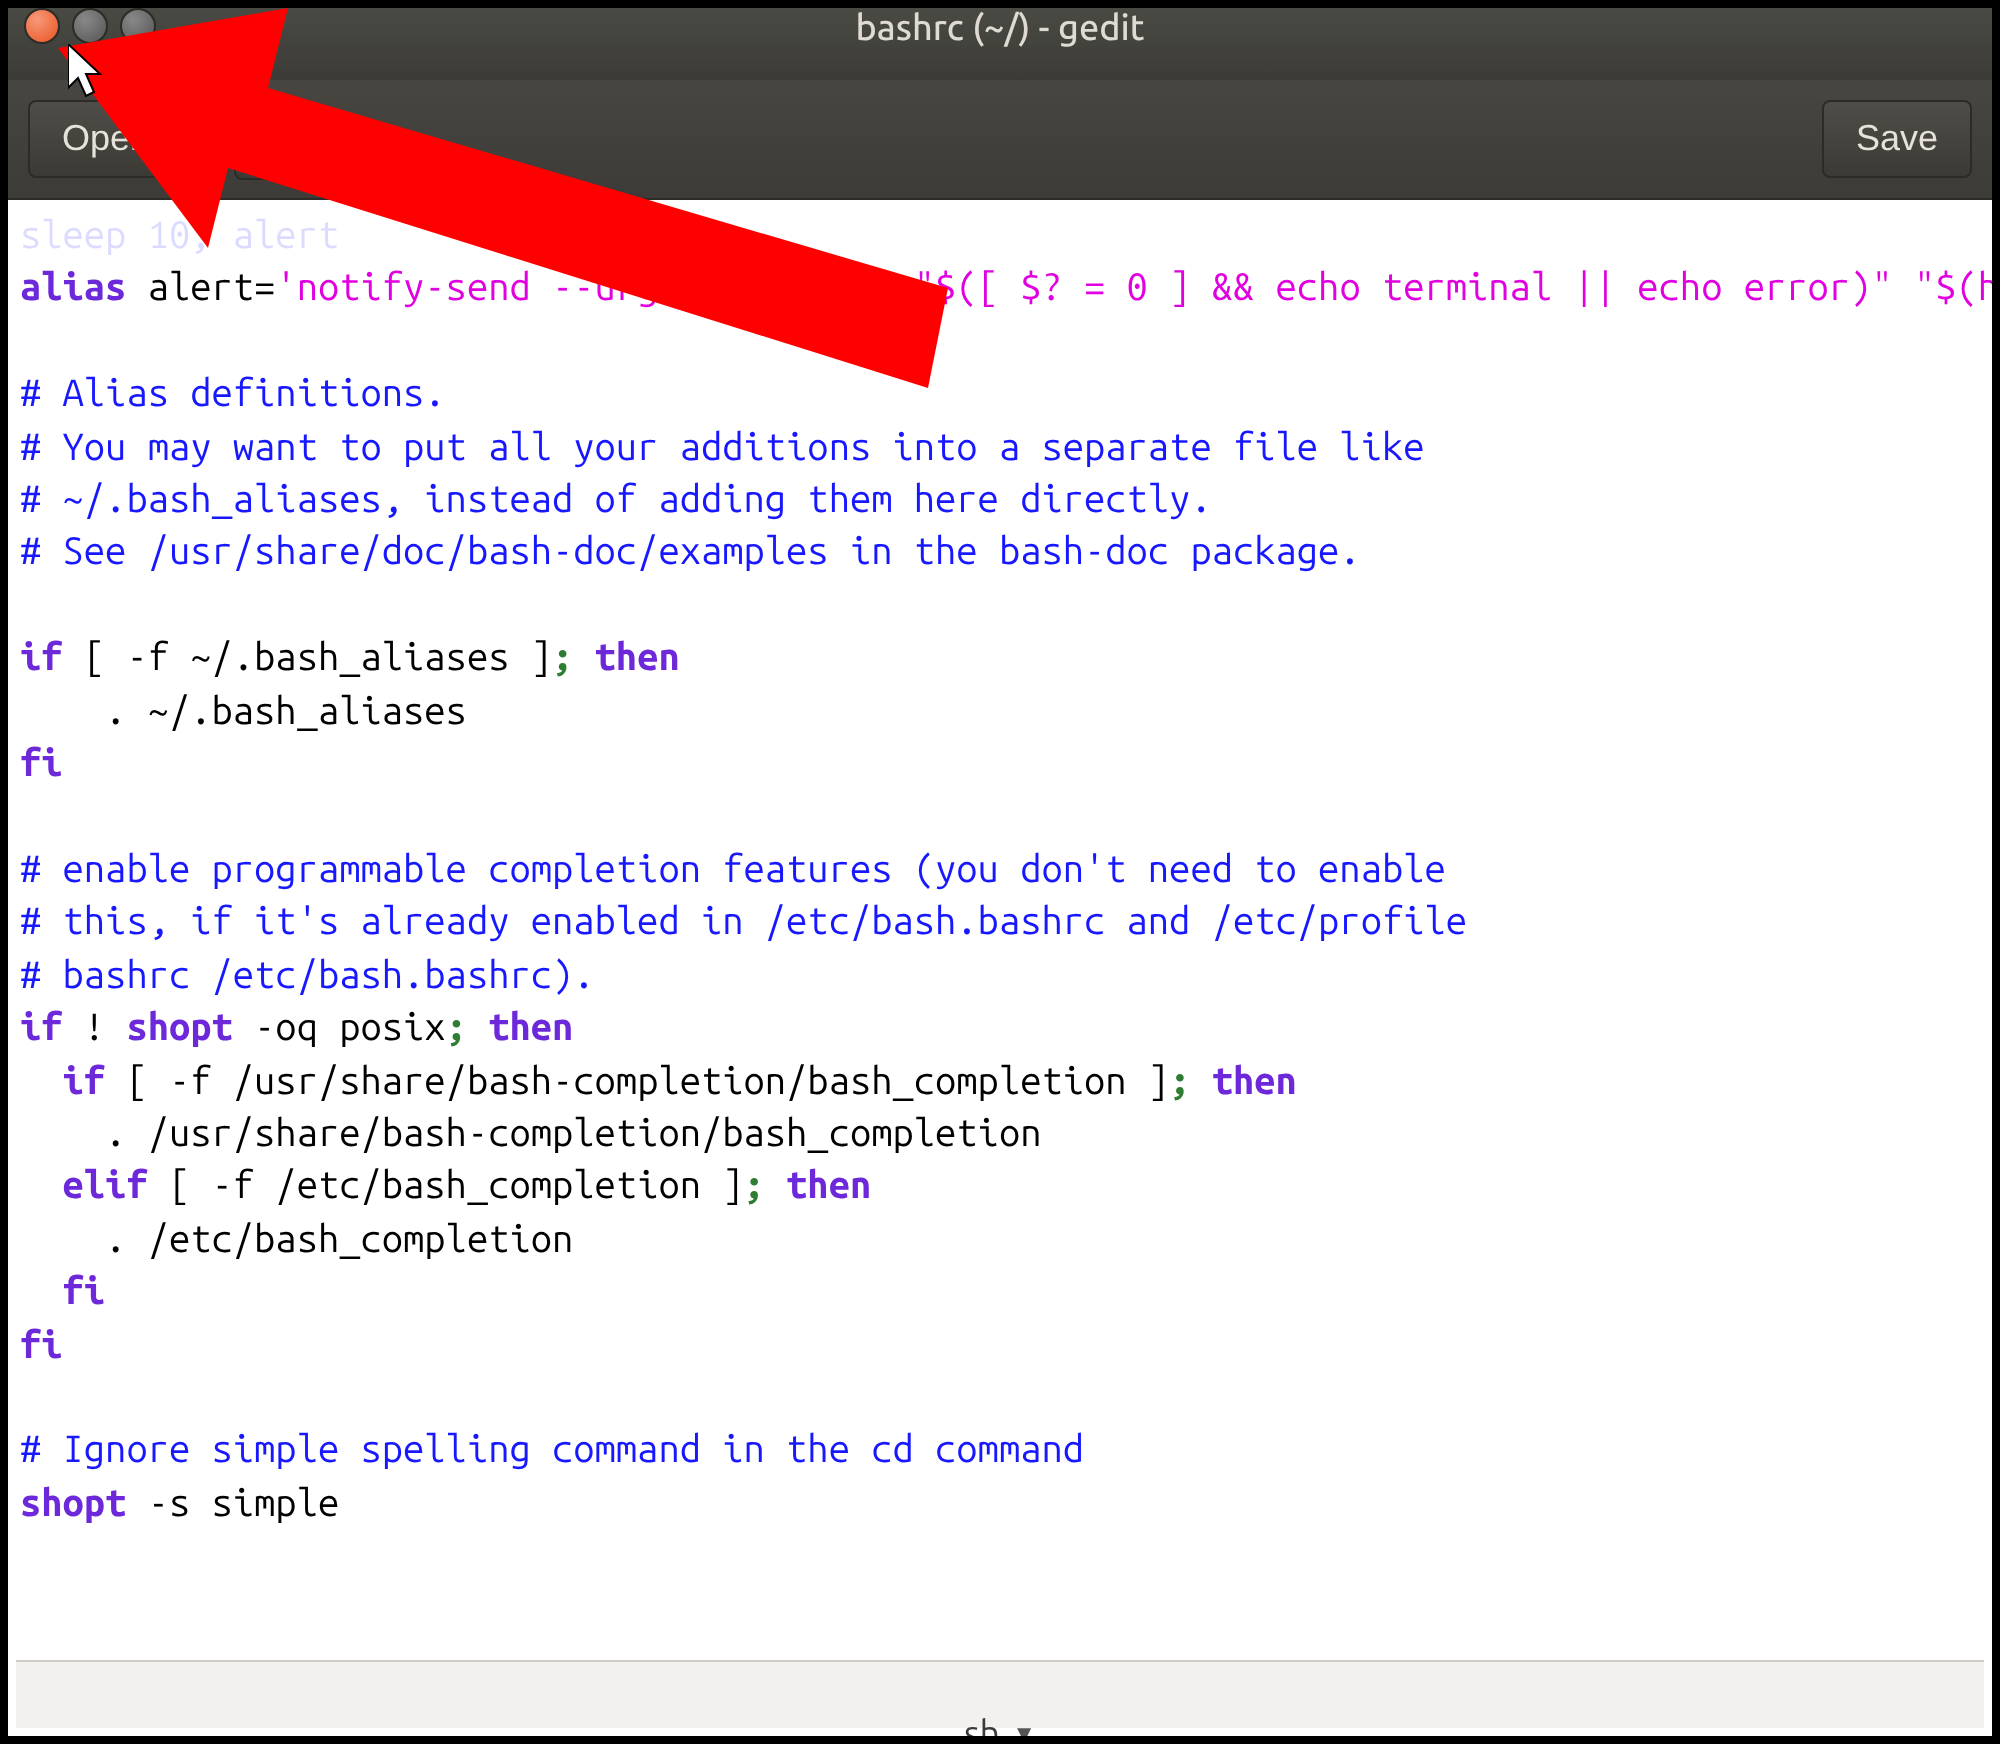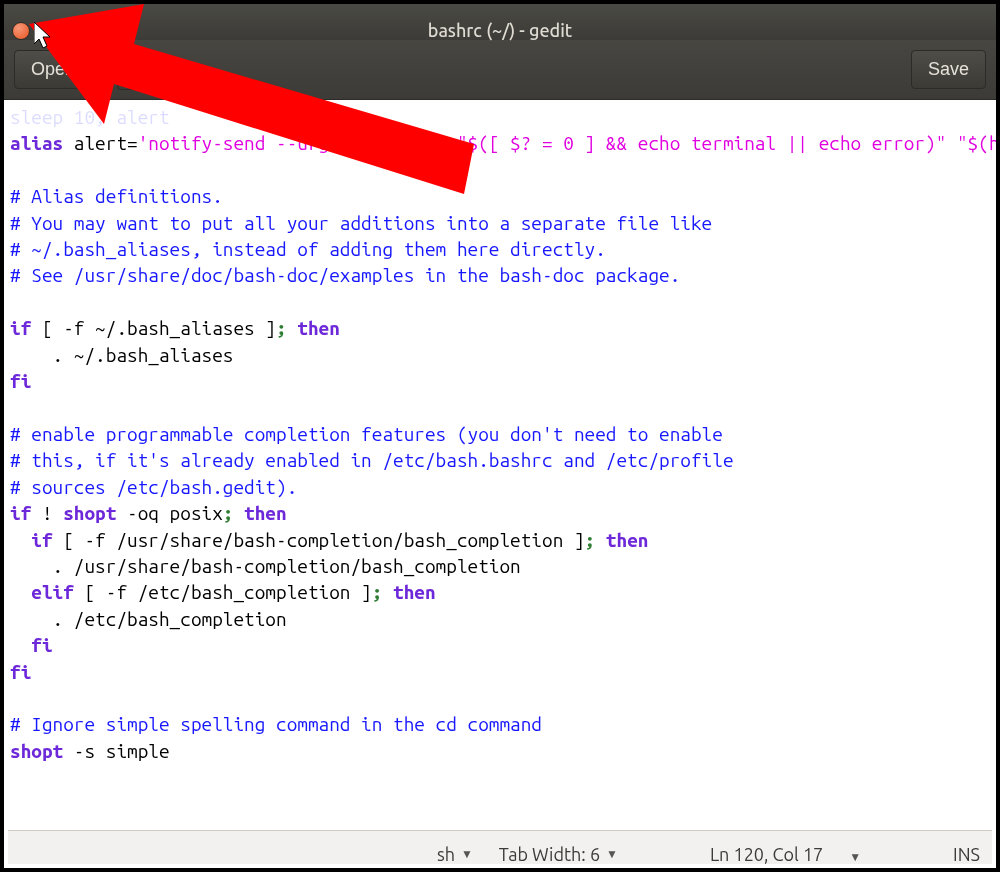"bashrc (~/) - gedit" .titlebar { align-items: flex-end -> flex-start }
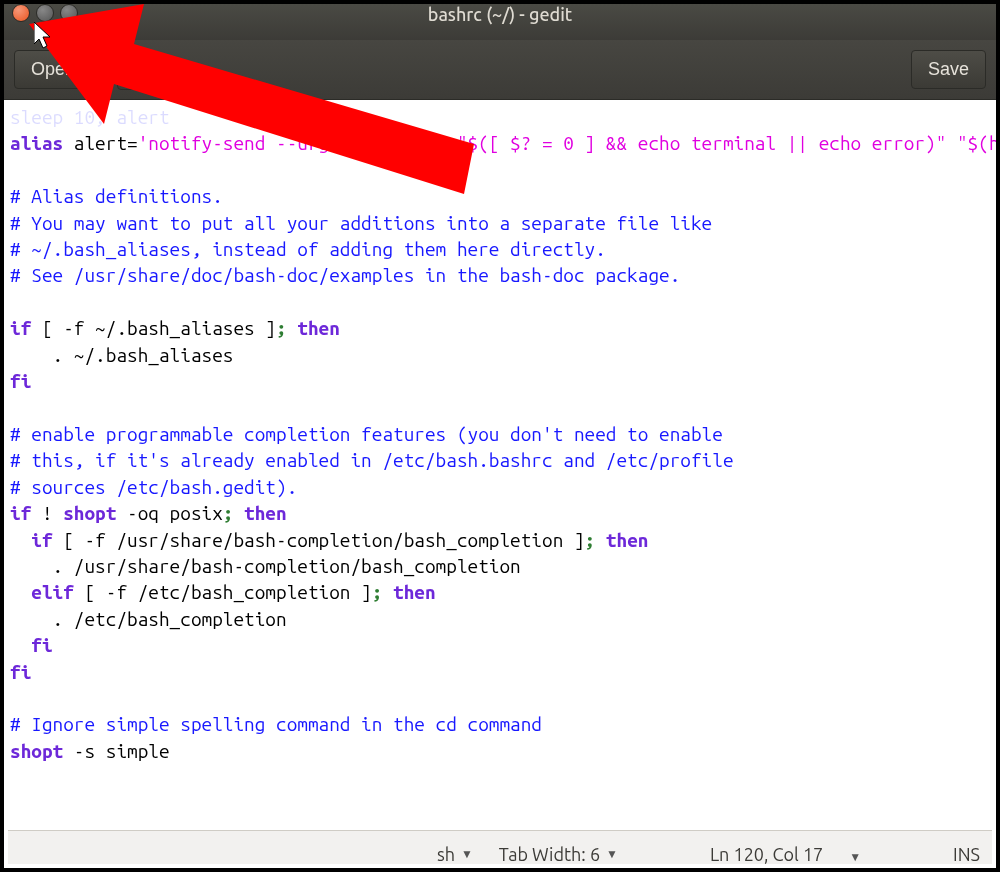"# sources /etc/bash.gedit)." span.cmt { text: sources /etc/bash.gedit -> bashrc /etc/bash.bashrc }
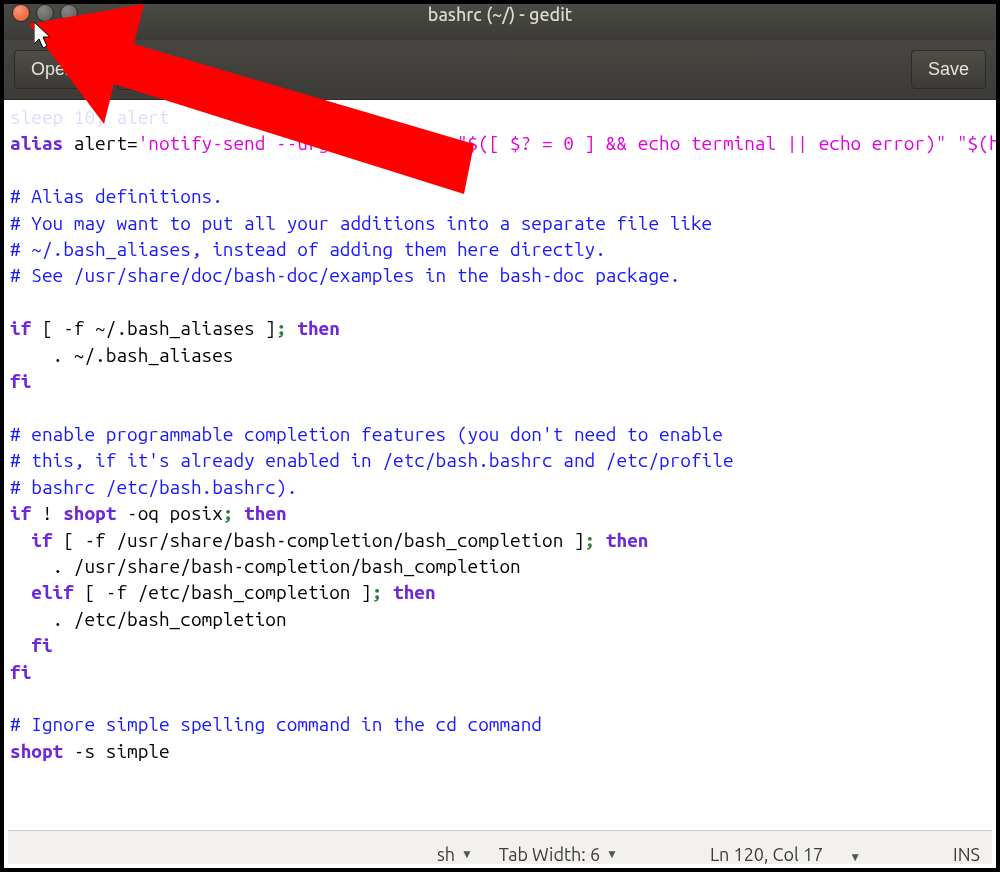"sh" .statusbar { align-items: flex-end -> center; flex-direction: none -> column }
